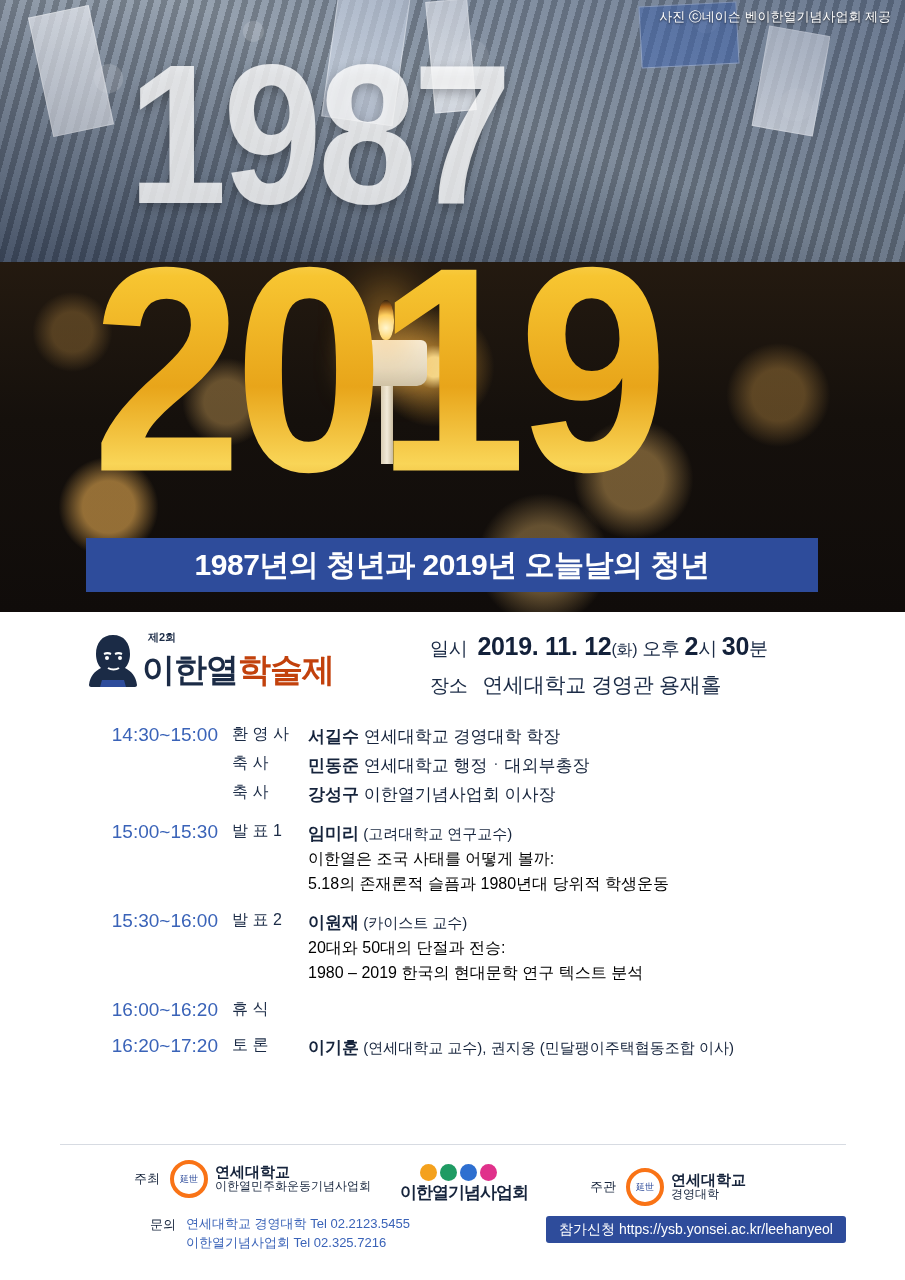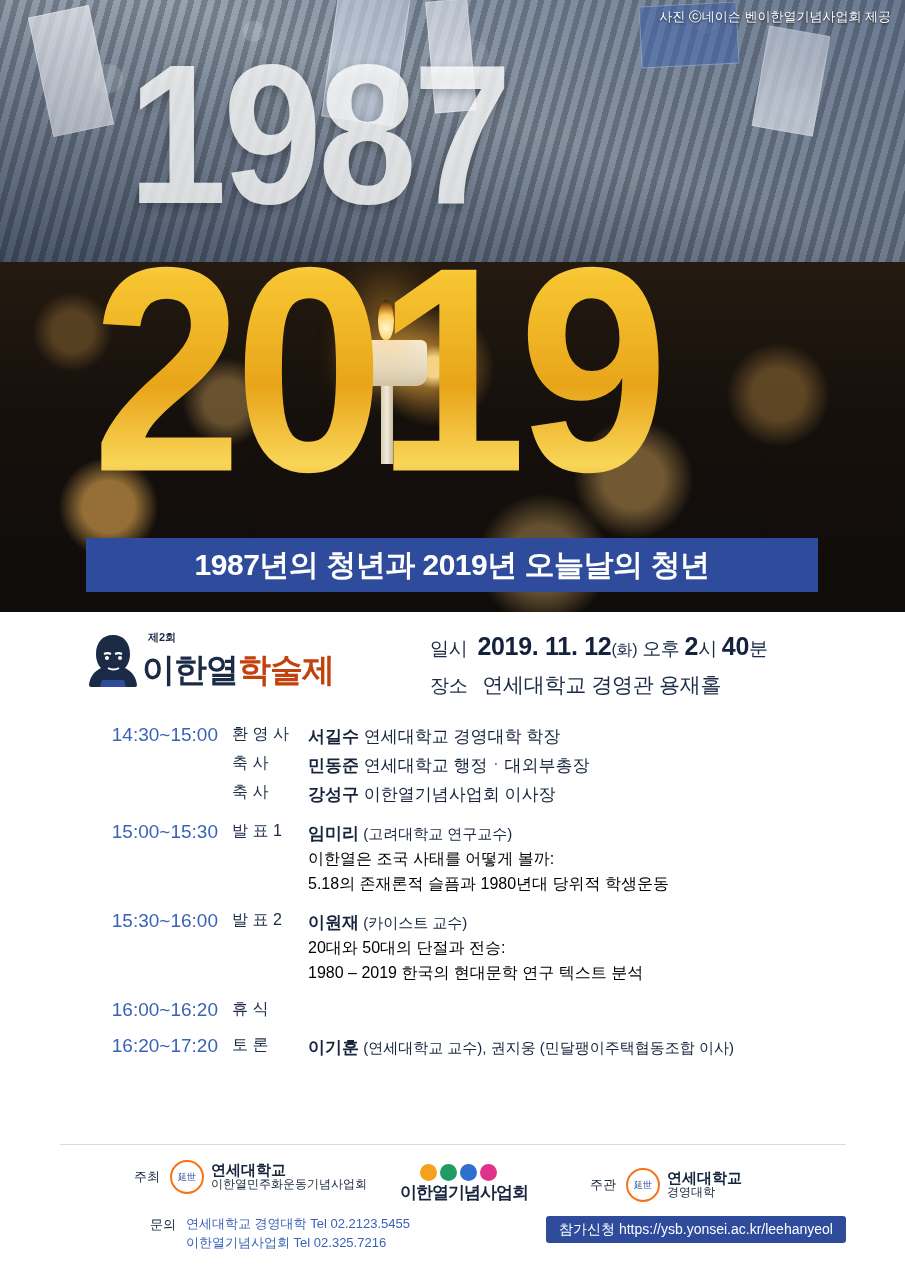"40" b { text: 40 -> 30 }
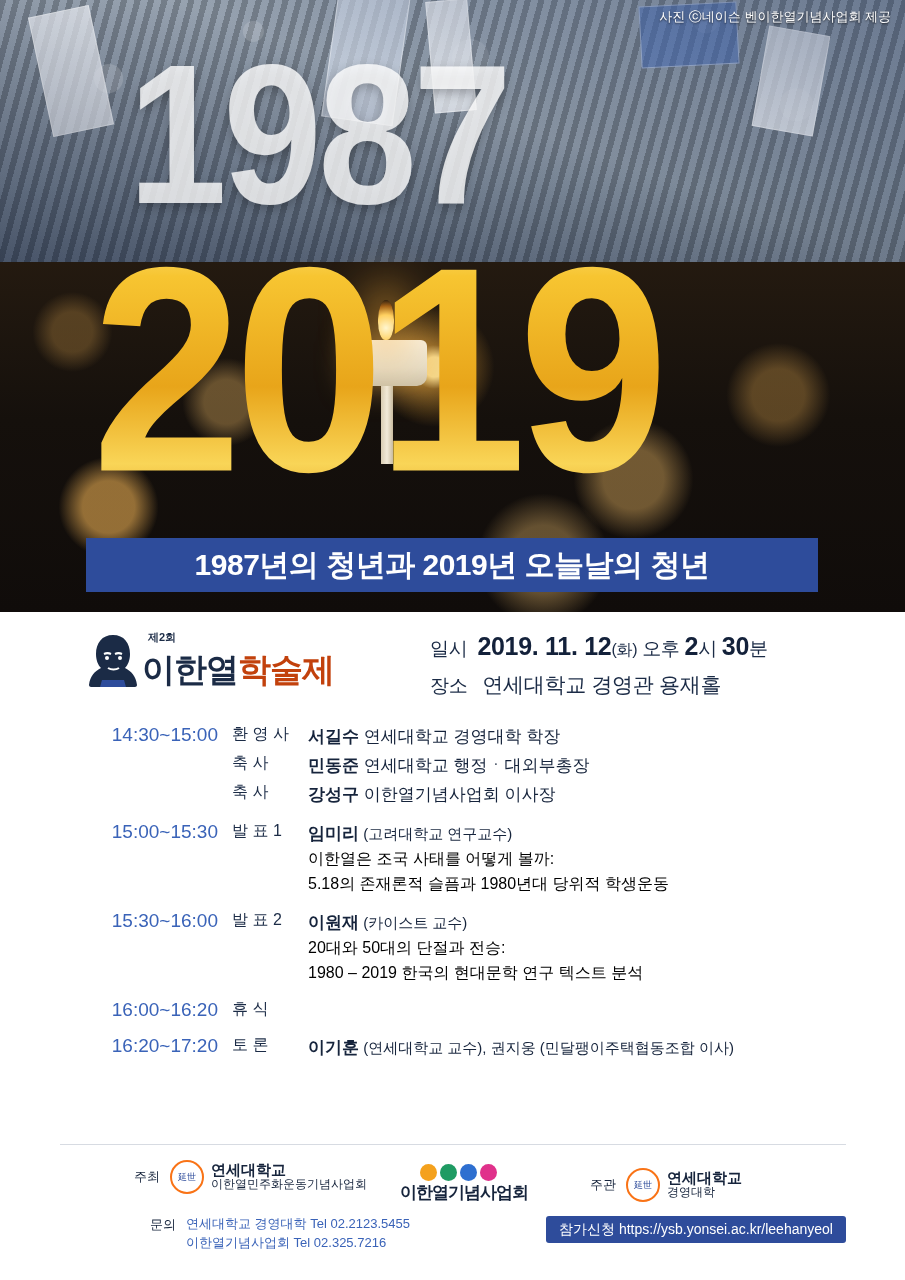"延世" .ysp-seal { border: 2px solid #f97316 -> 4px solid #f97316 }
